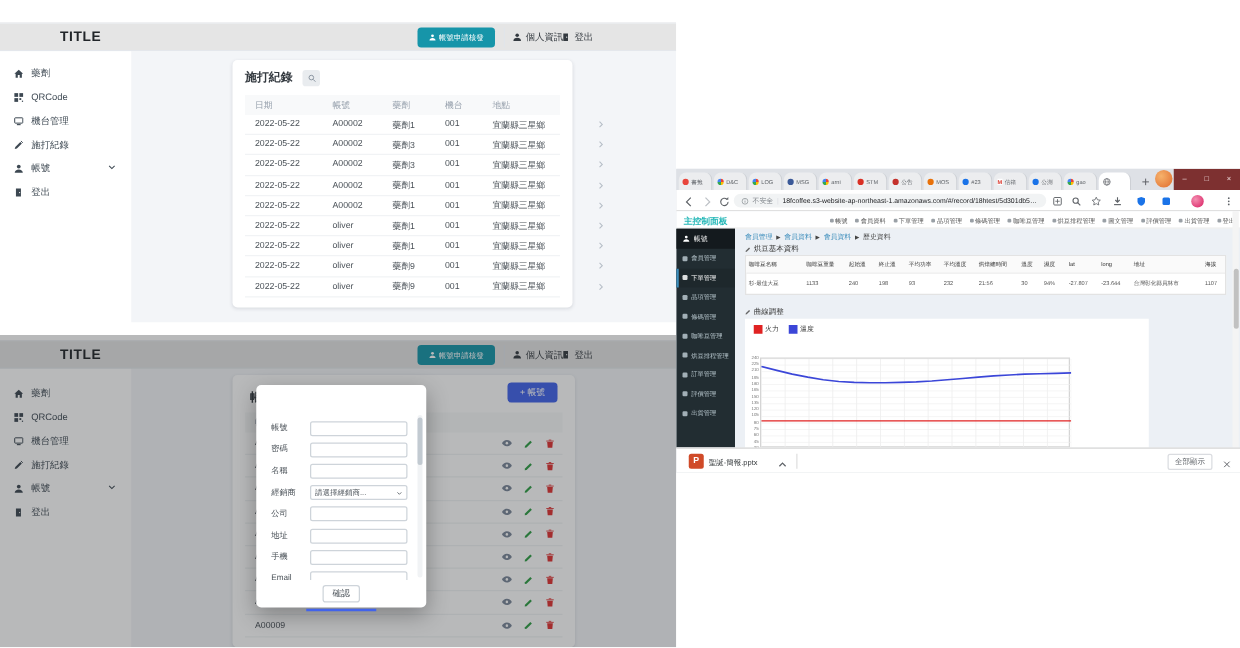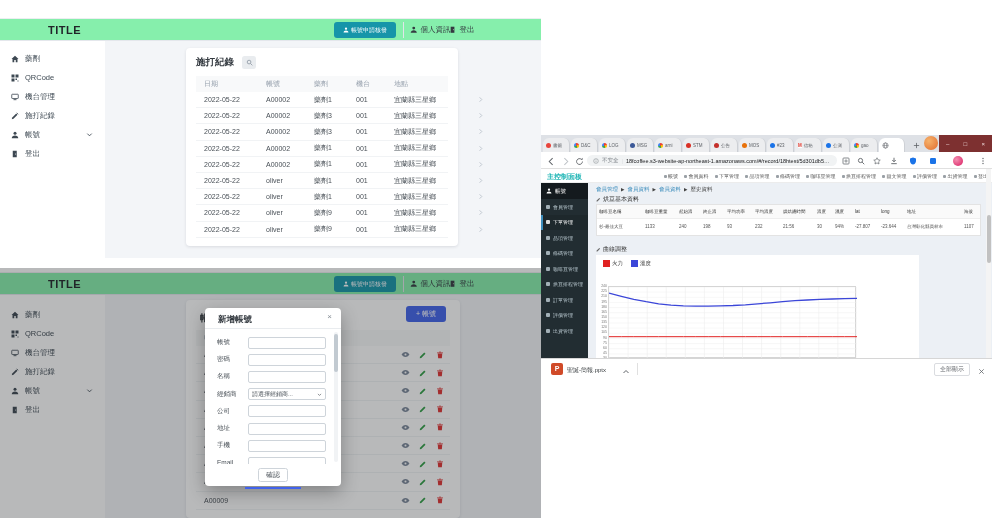"TITLE" .va-header { background: #86efac -> #e5e5e5 }
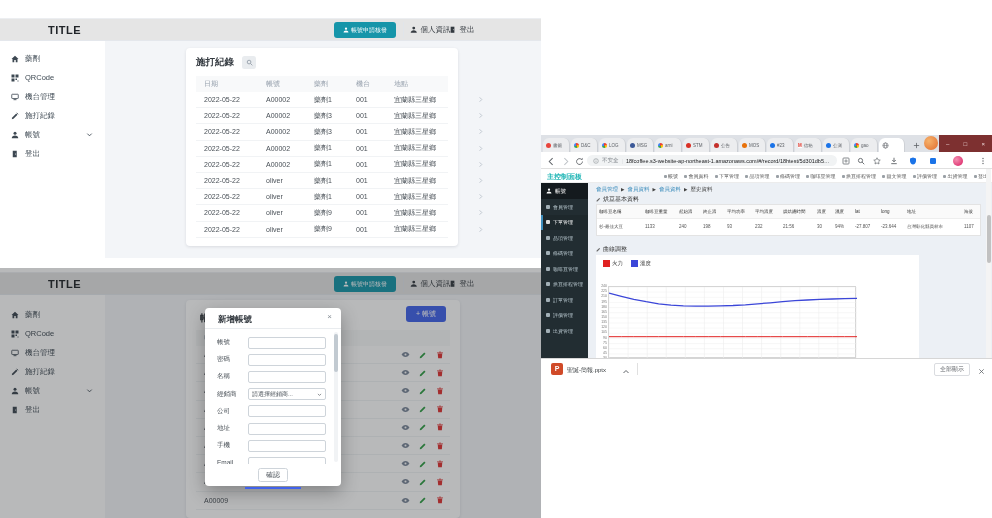"新增帳號" div.modal-head { html: <div> <span>新增帳號</span> <button>×</button> </div> -> none }
